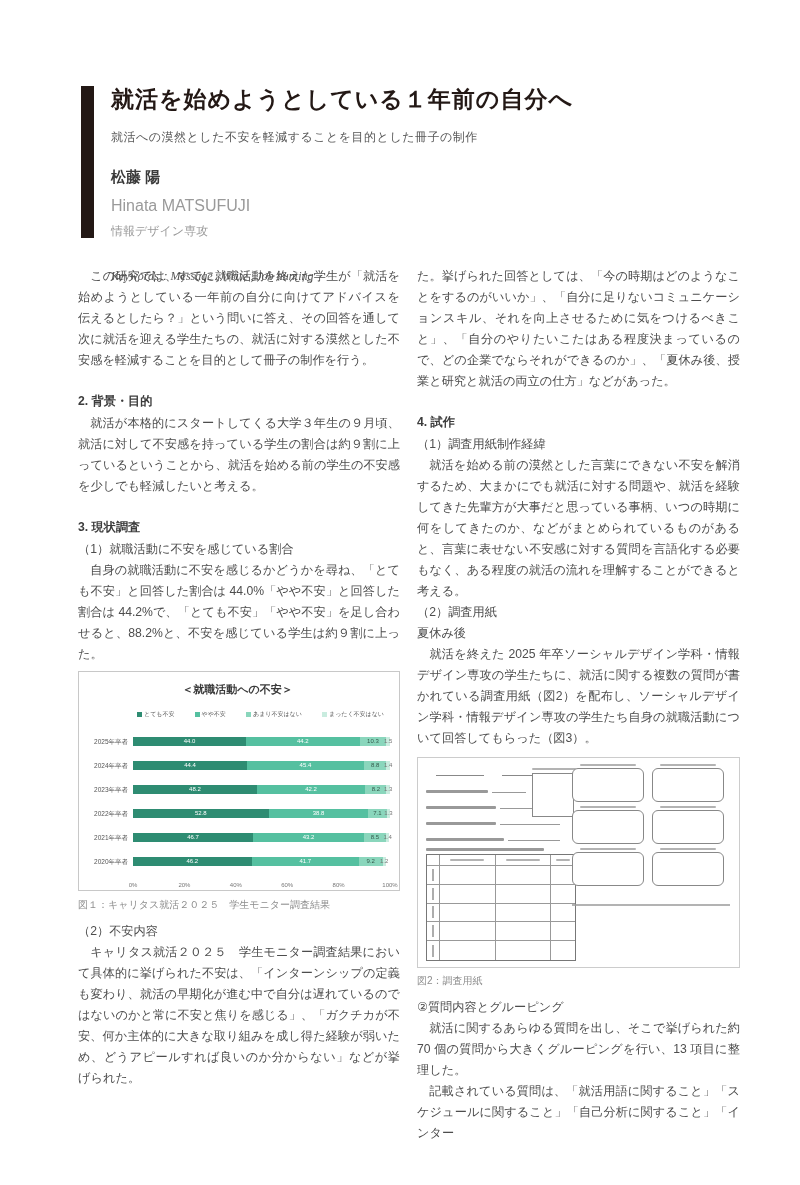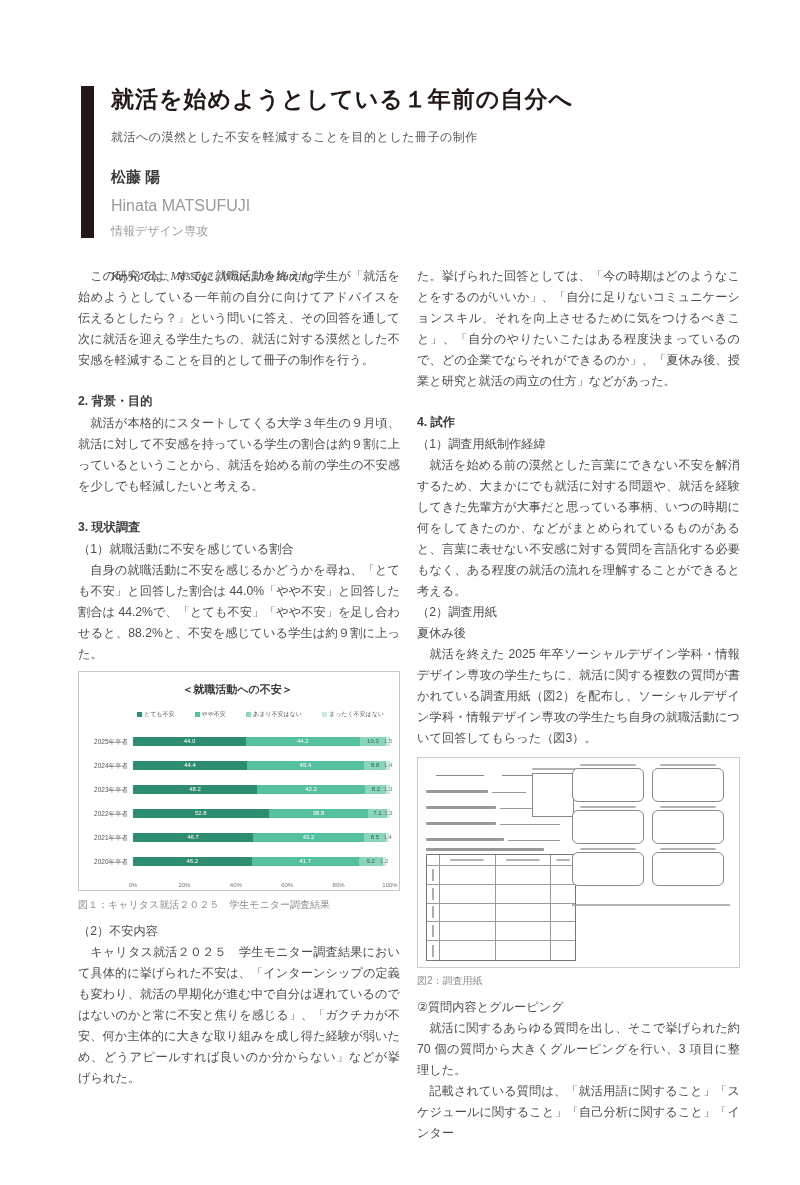"就活に関するあらゆる質問を出し、そこで挙げられた約 70" p.para { text: 3 -> 13 }
